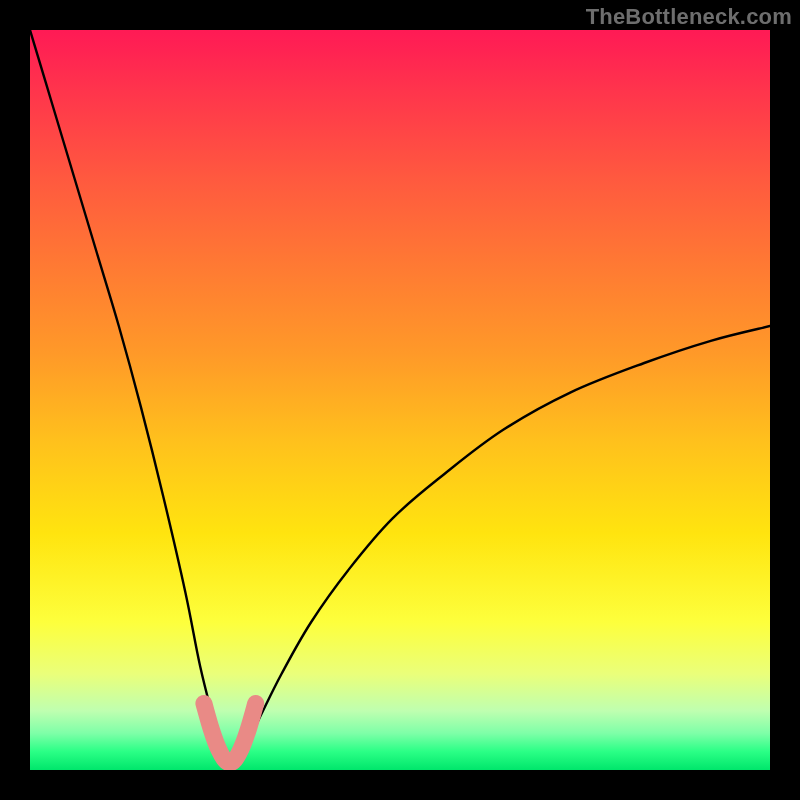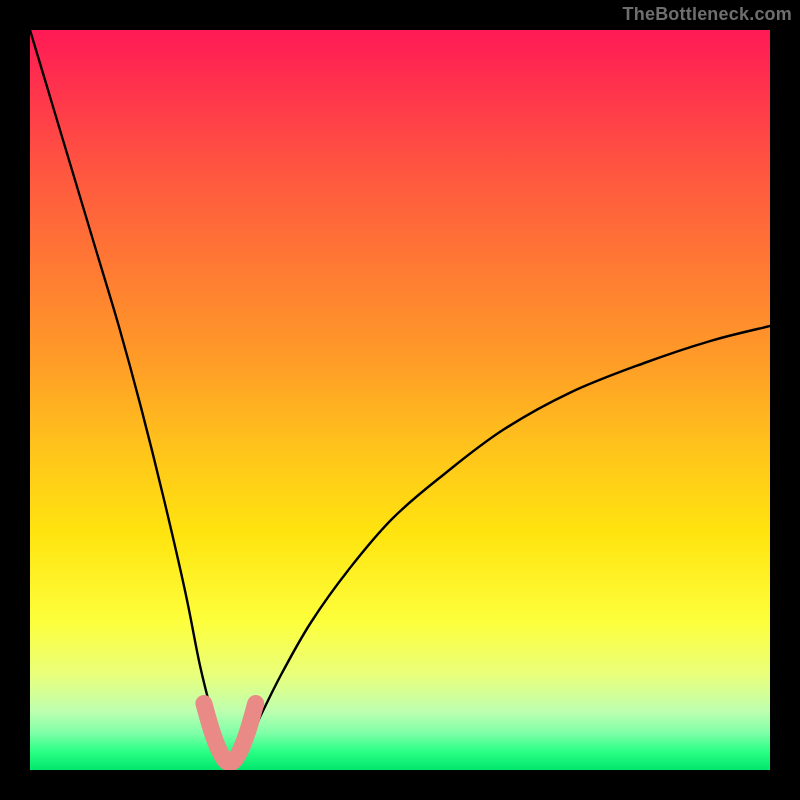"TheBottleneck.com" .watermark { font-size: 18px -> 22px }
